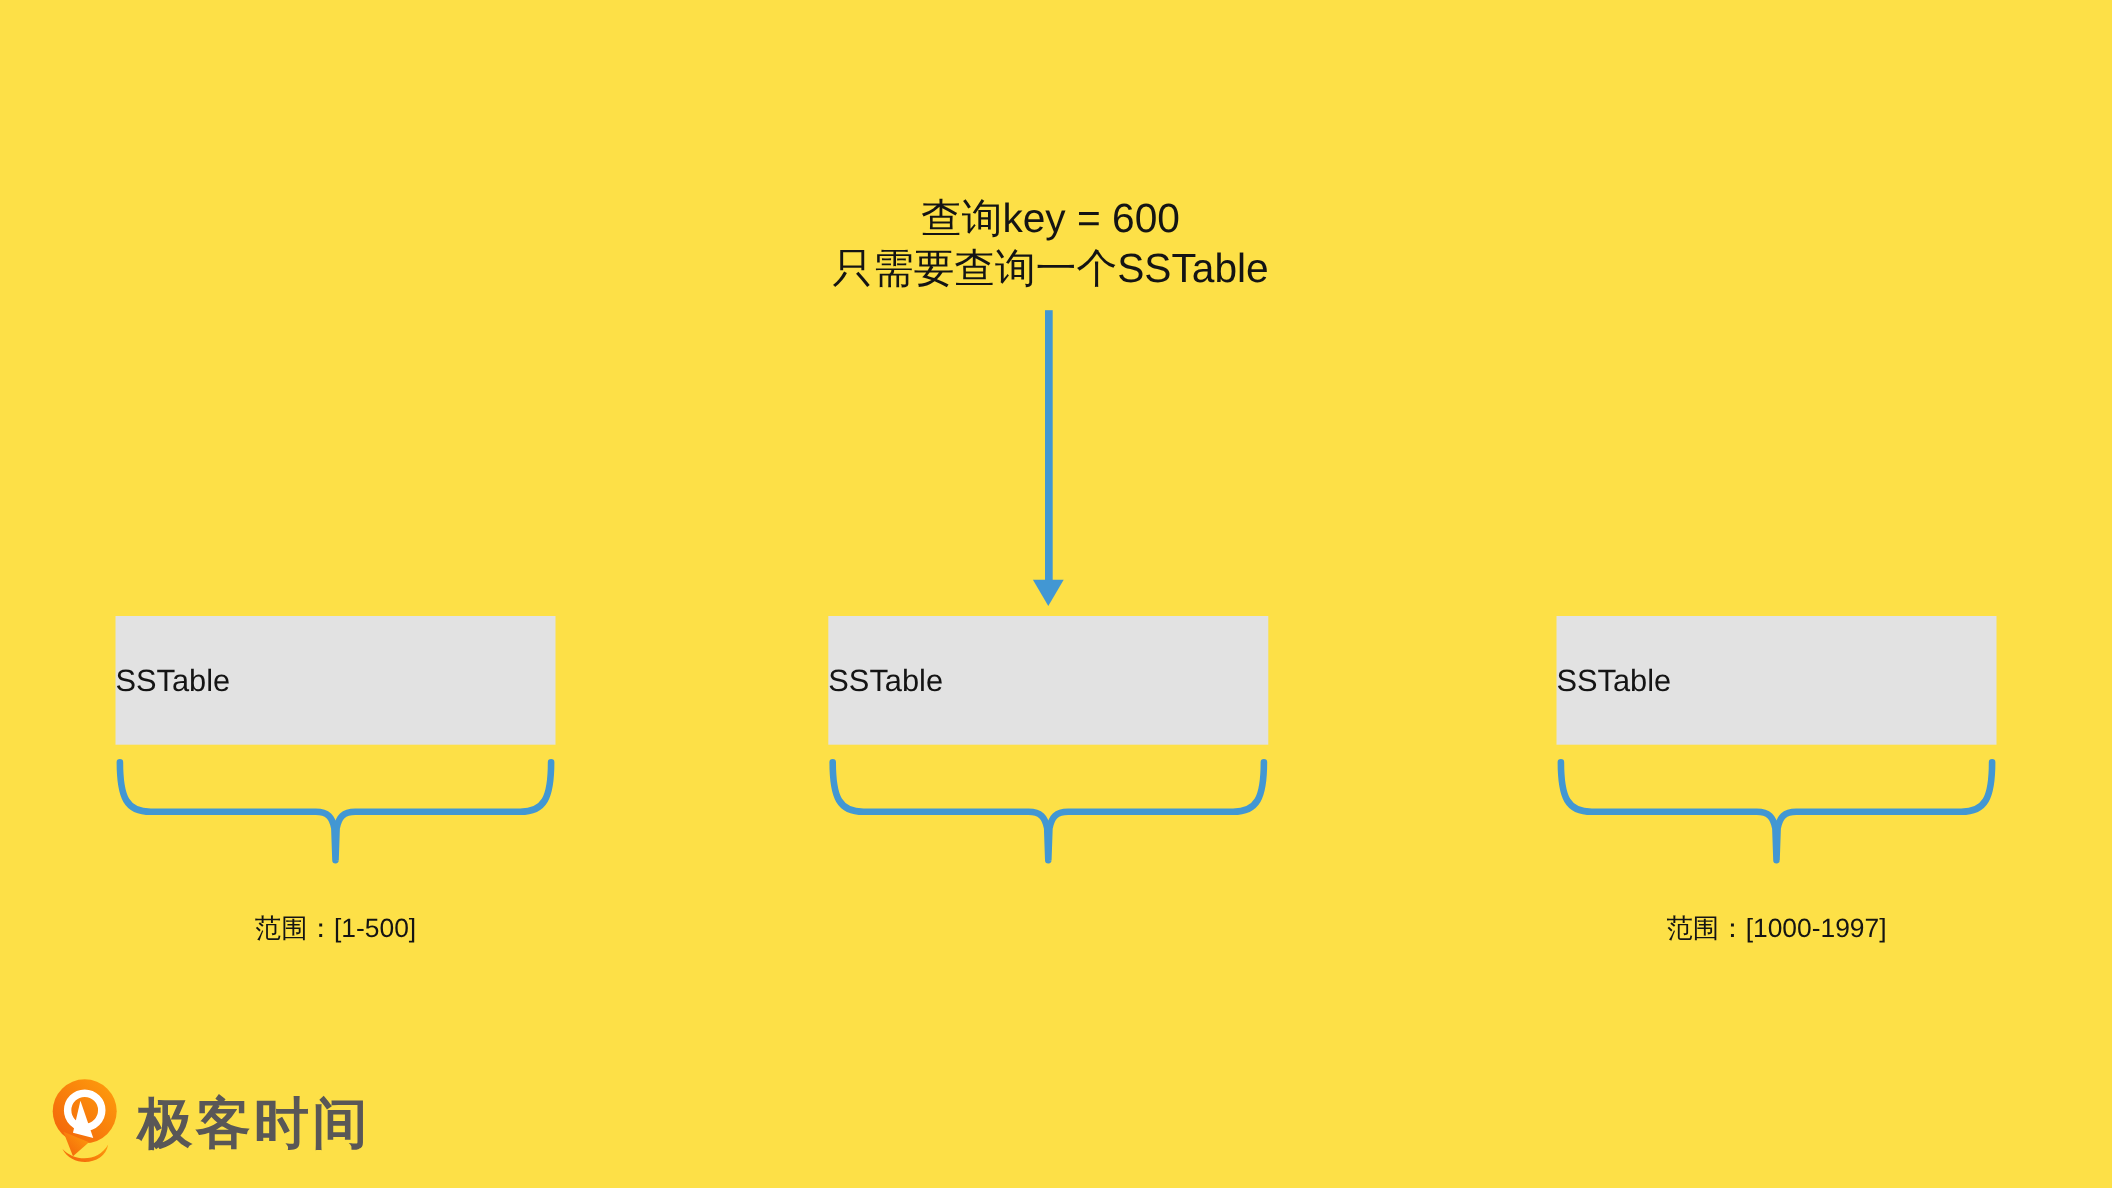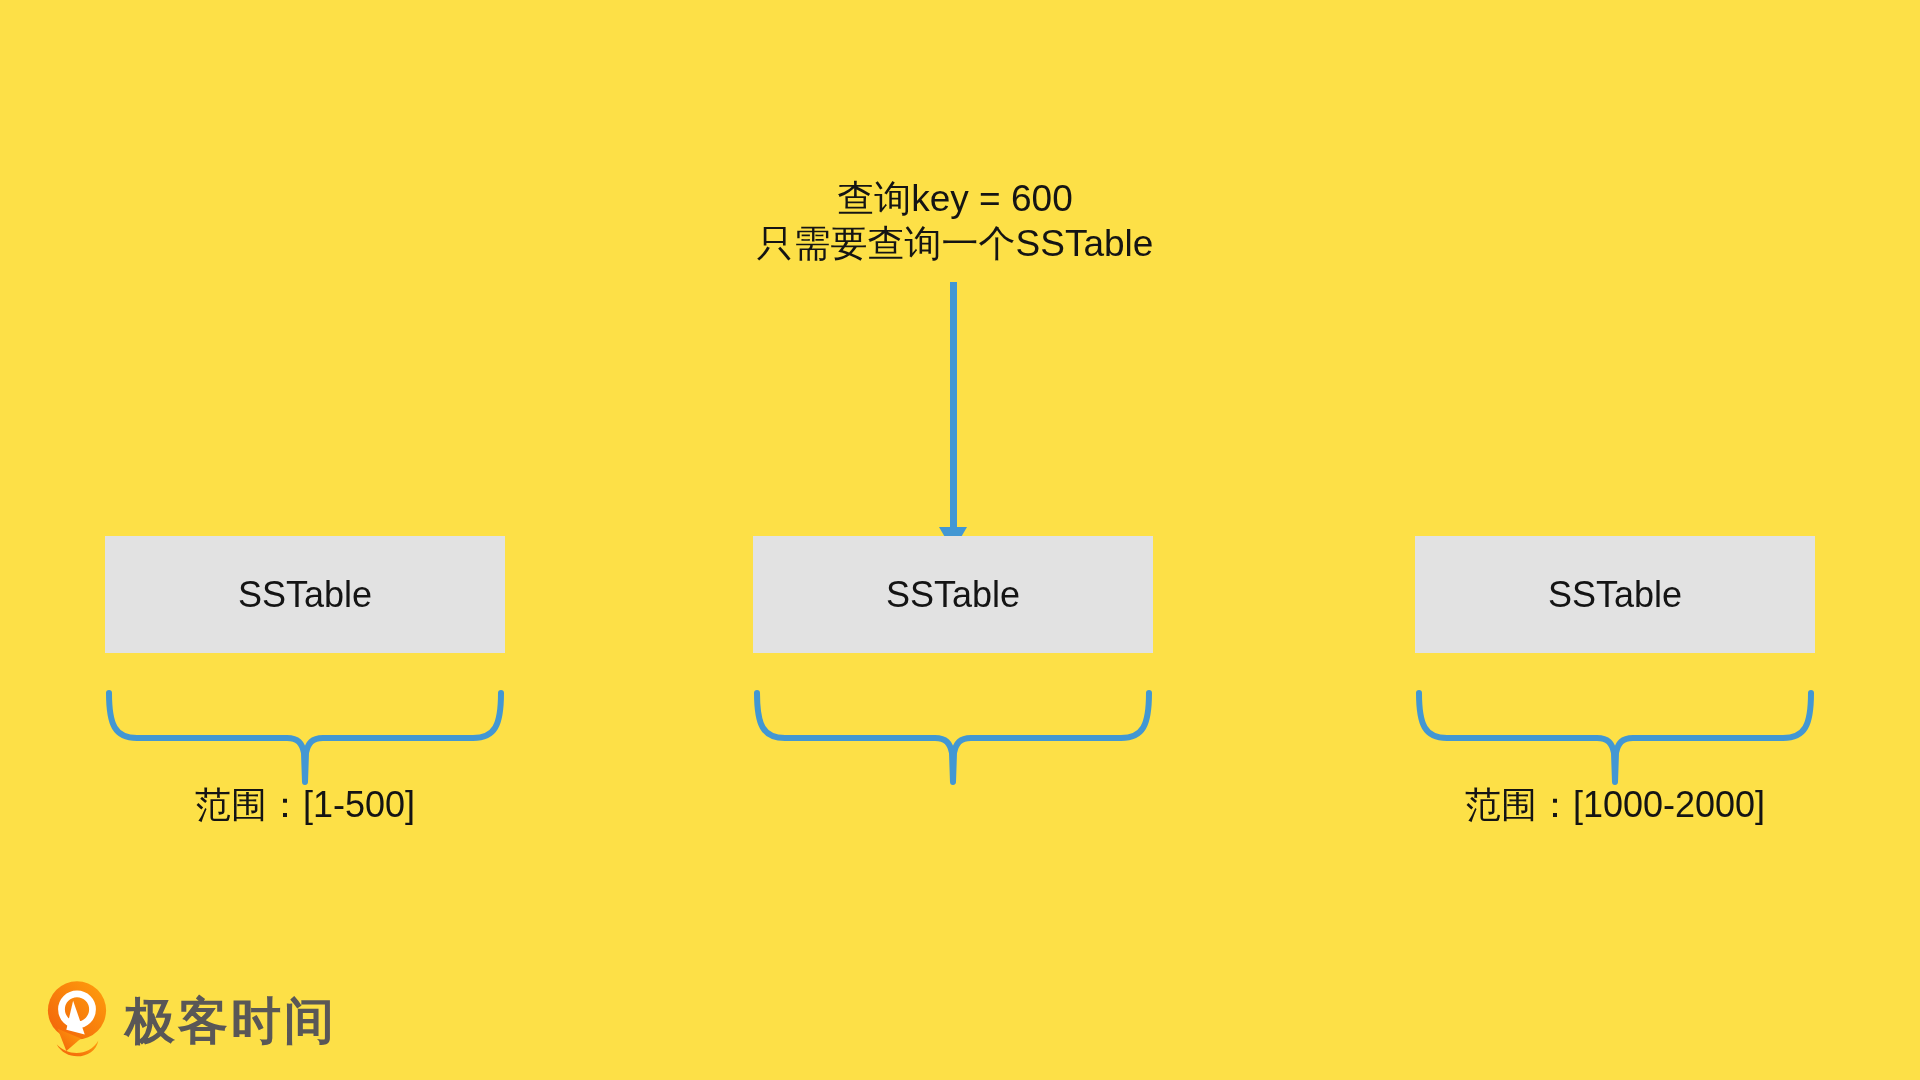"SSTable" .sstable-box { font-size: 36px -> 28px; justify-content: center -> none; top: 536px -> 560px }
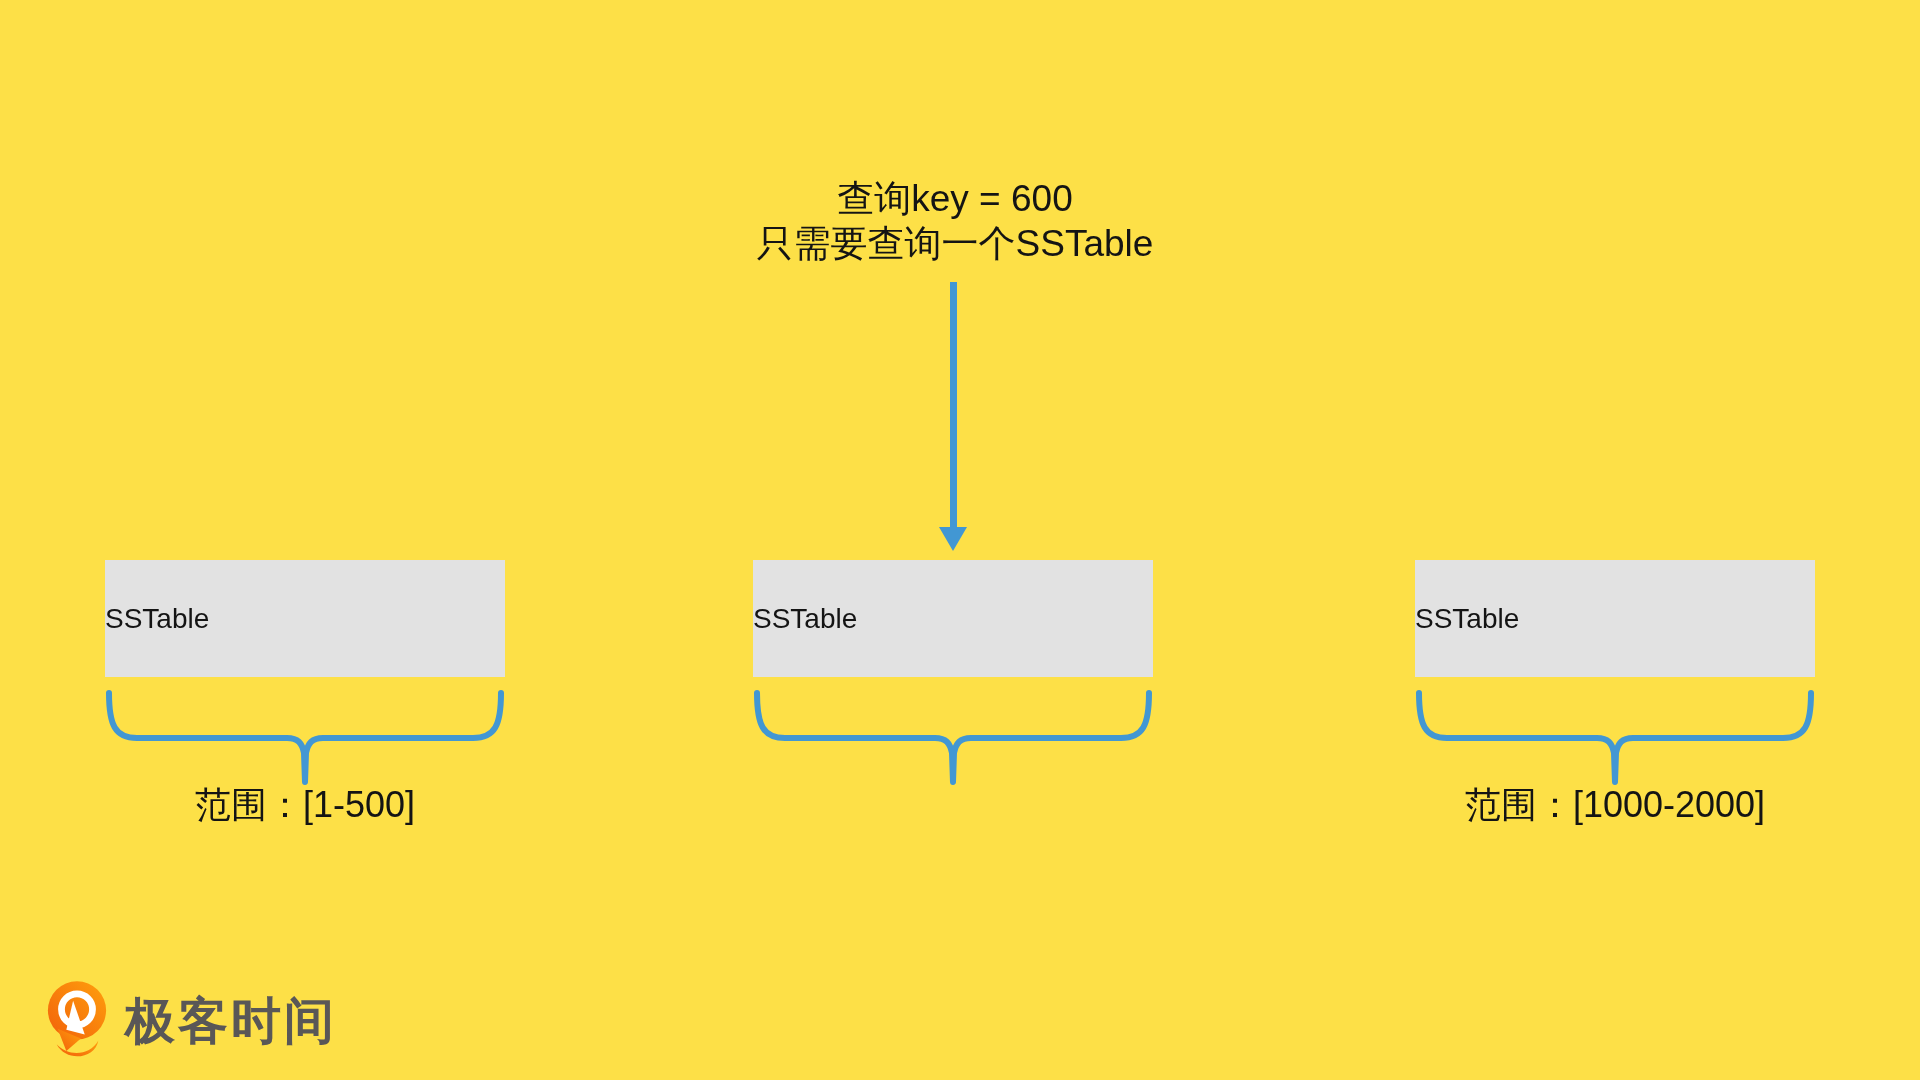"范围：[1-500]" .range-label { font-size: 36px -> 24px; top: 783px -> 823px }
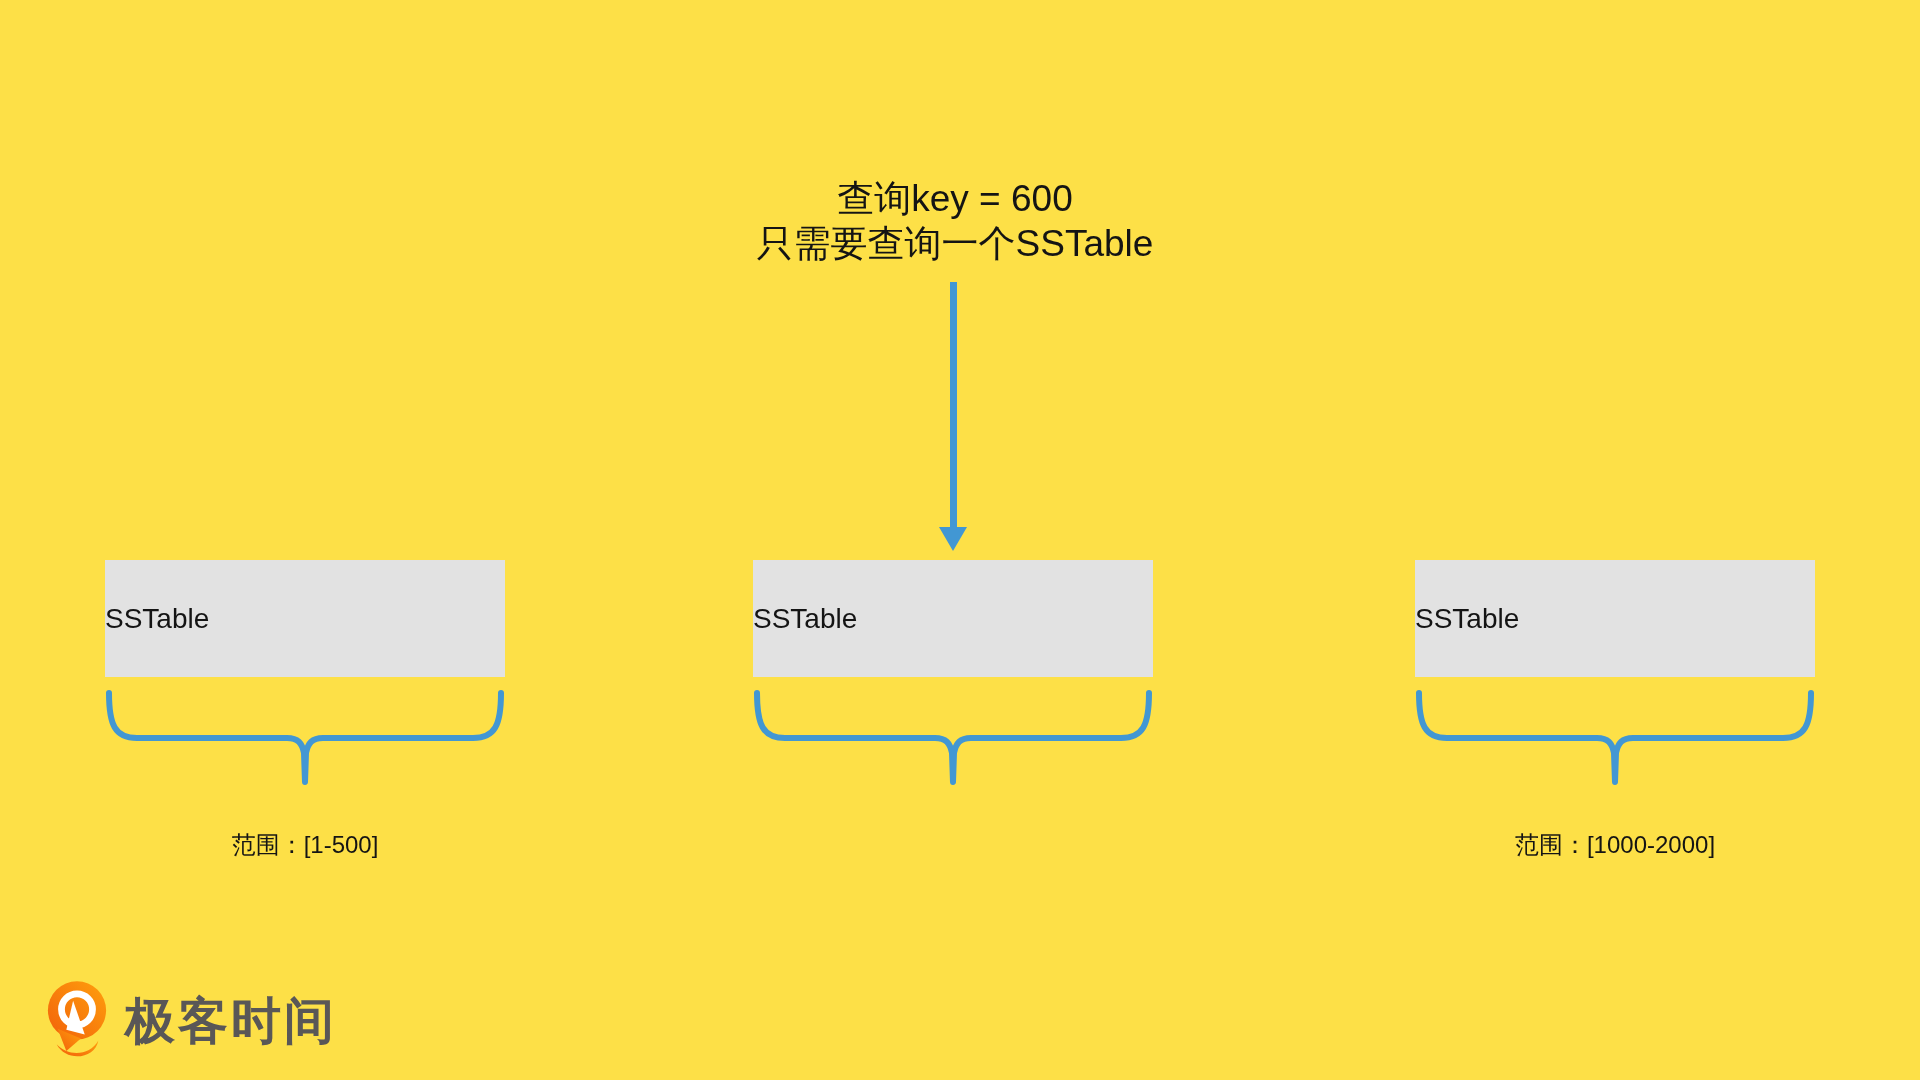"范围：[1000-2000]" div.range-label { text: 1000-2000 -> 1000-1997 }
